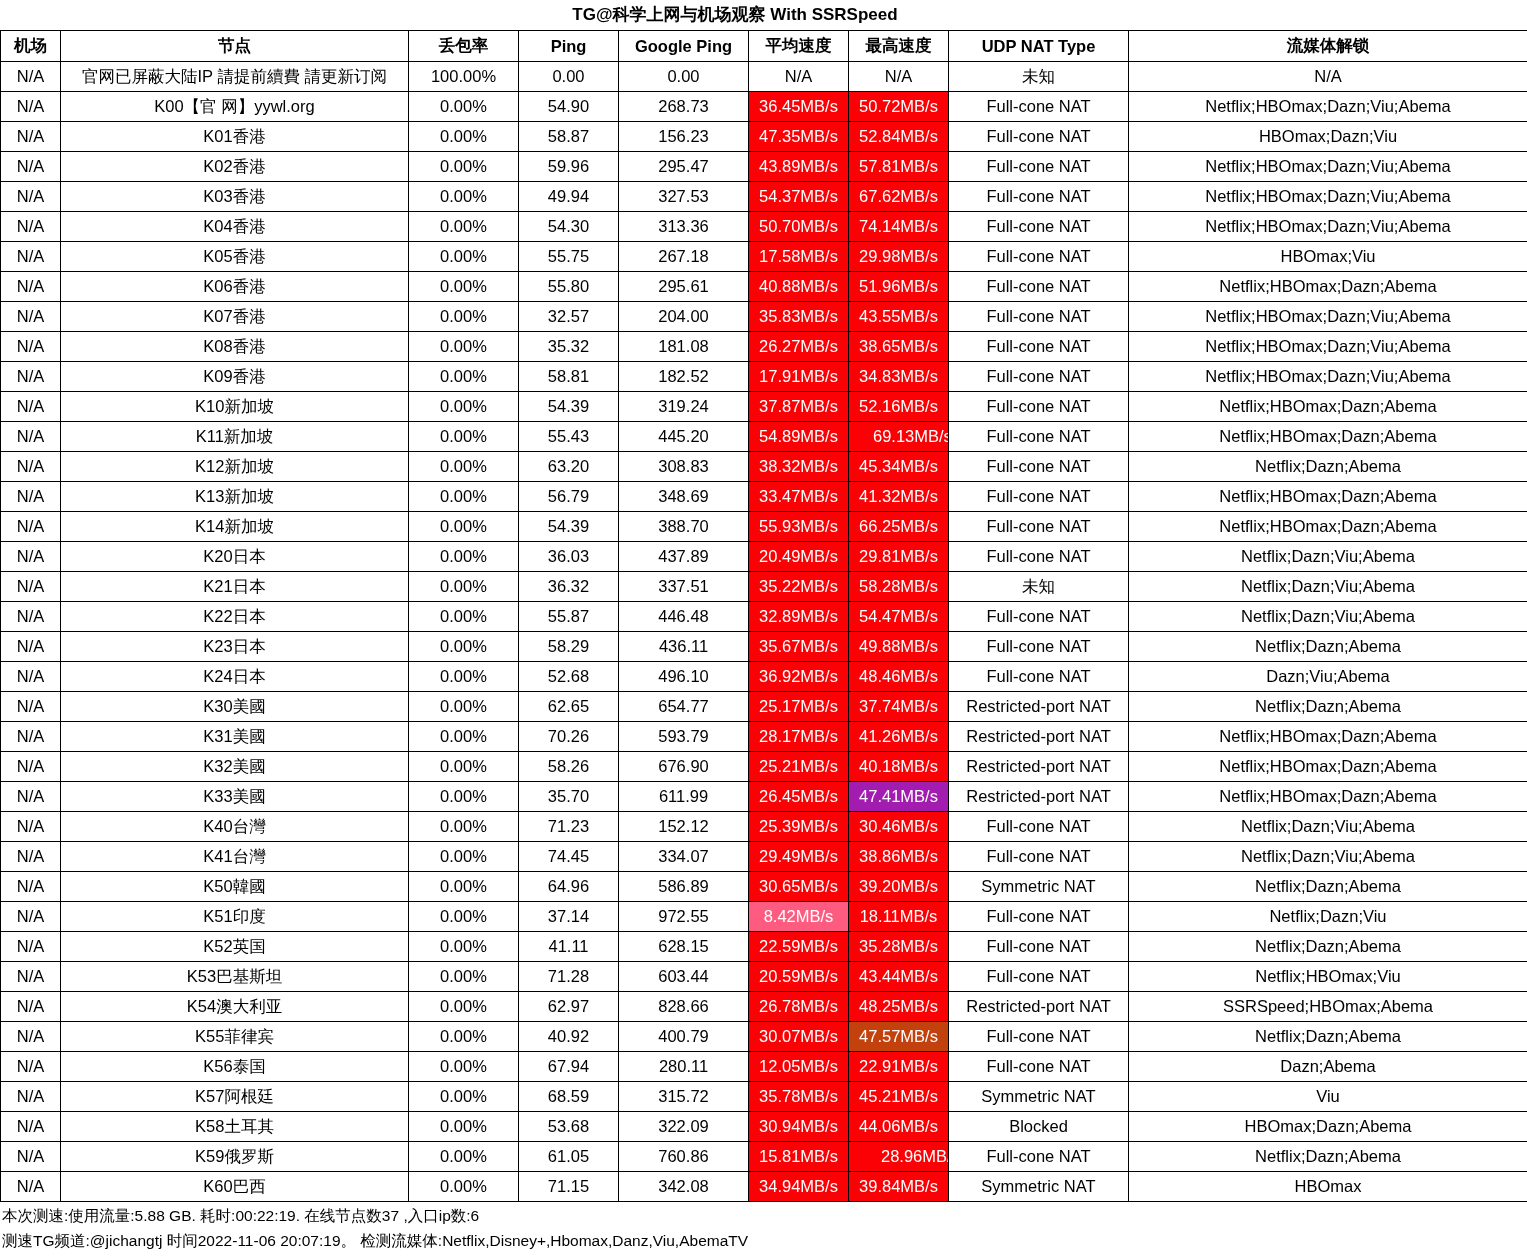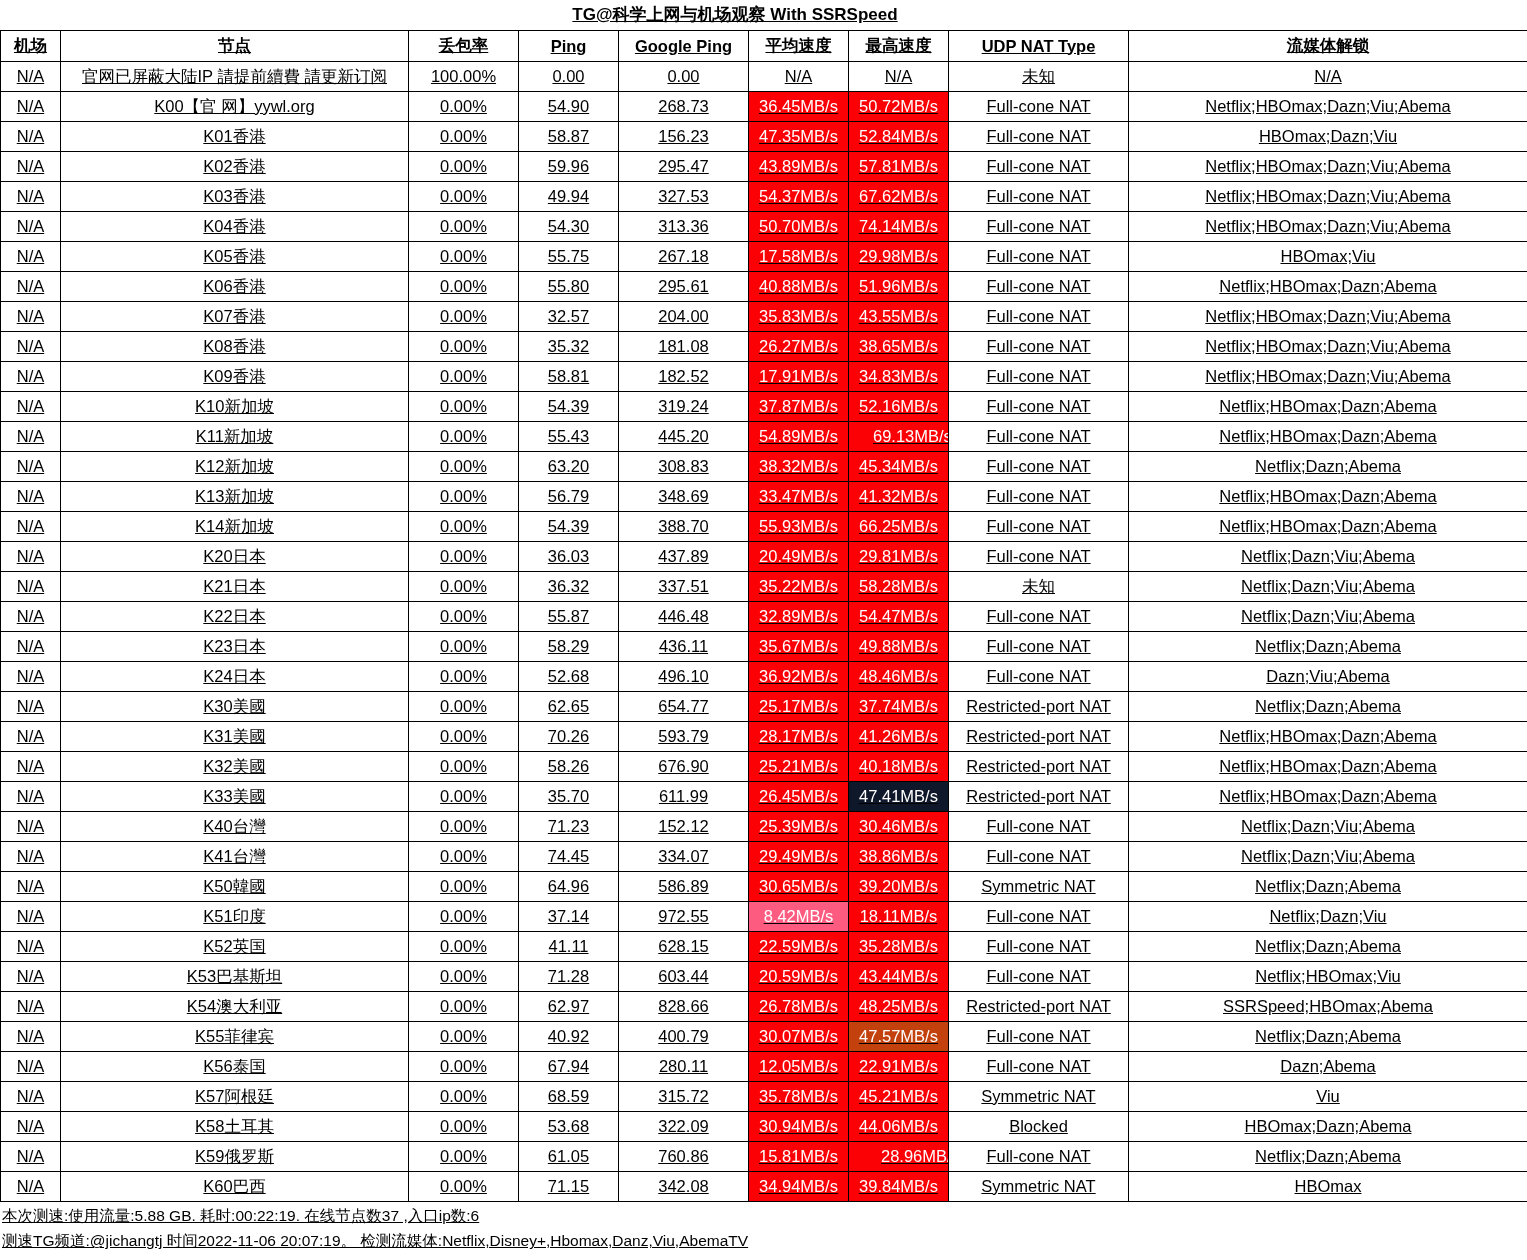"TG@科学上网与机场观察 With SSRSpeed" .sheet { text-decoration: underline -> none }
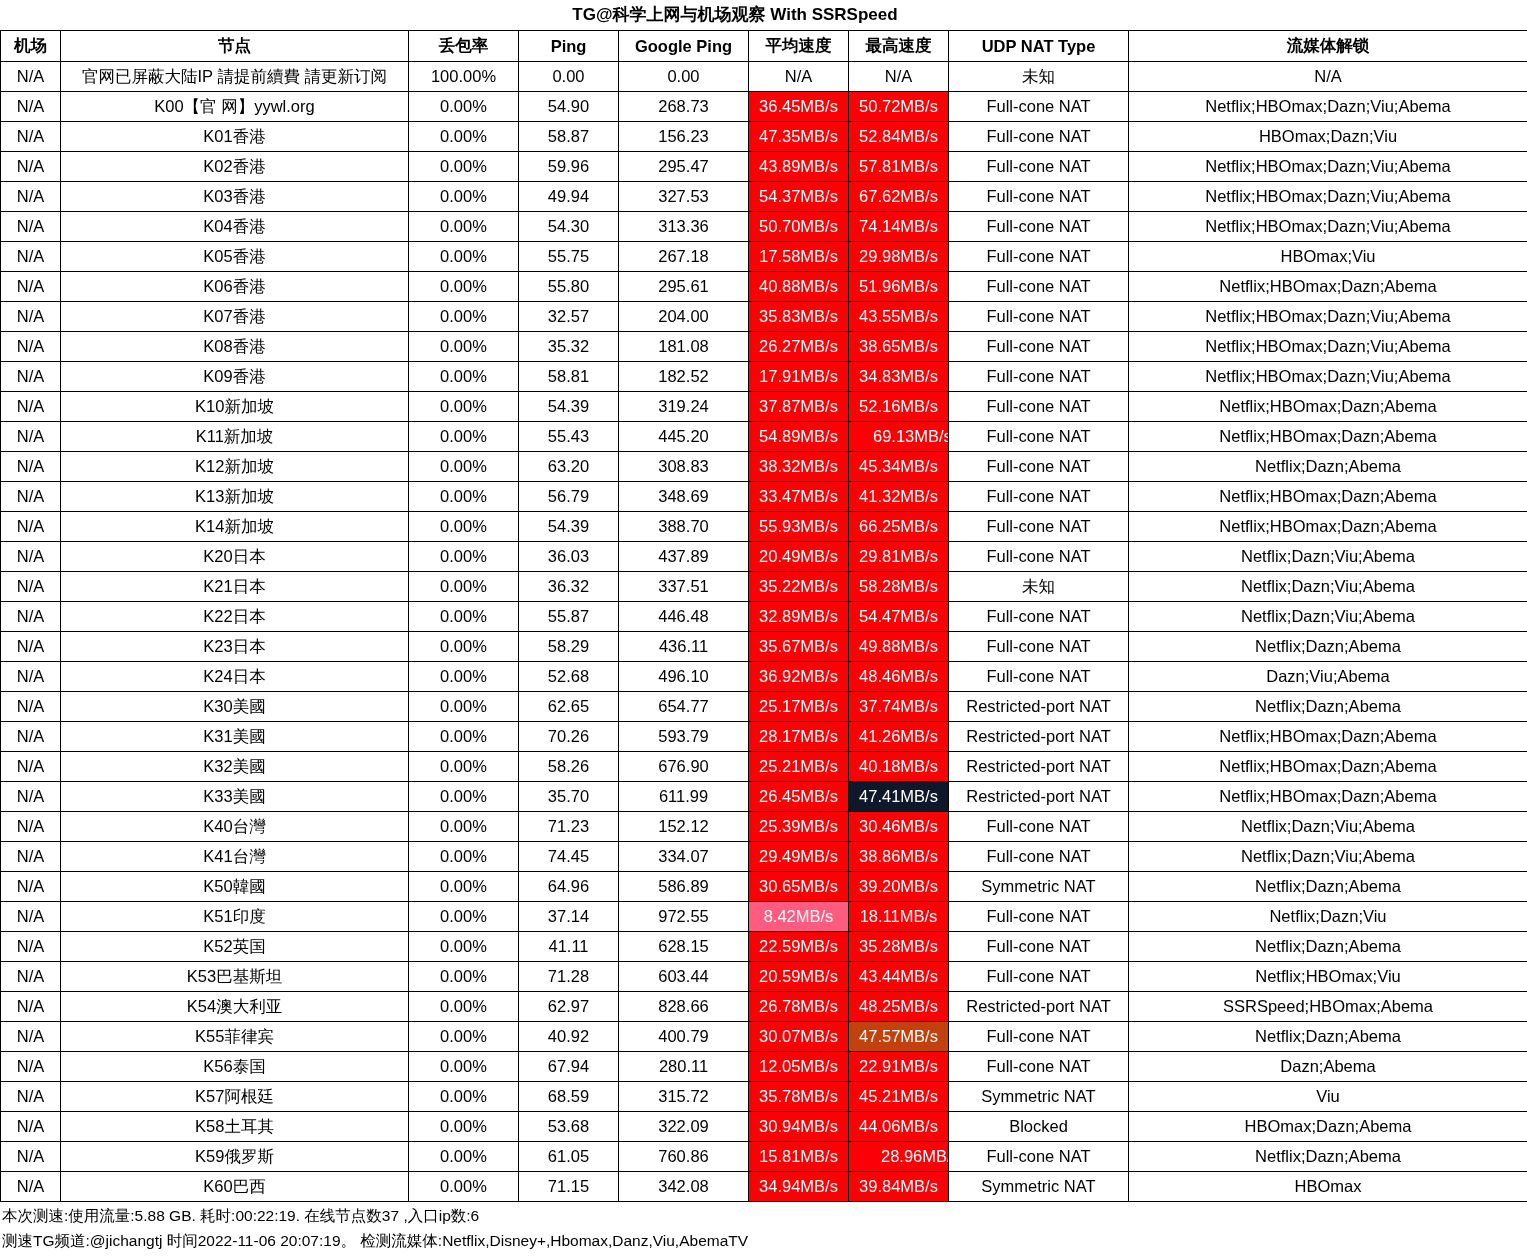"47.41MB/s" td.speed { background: #0f172a -> #a21caf }
